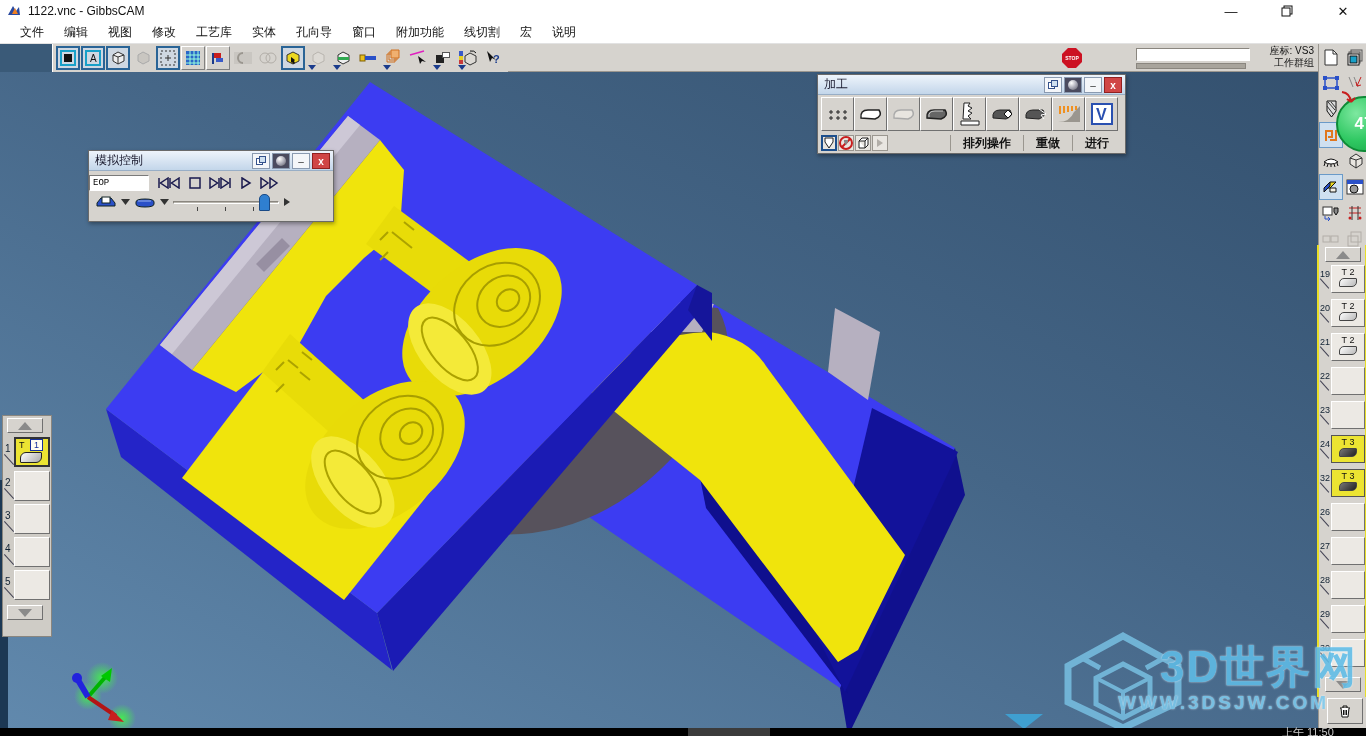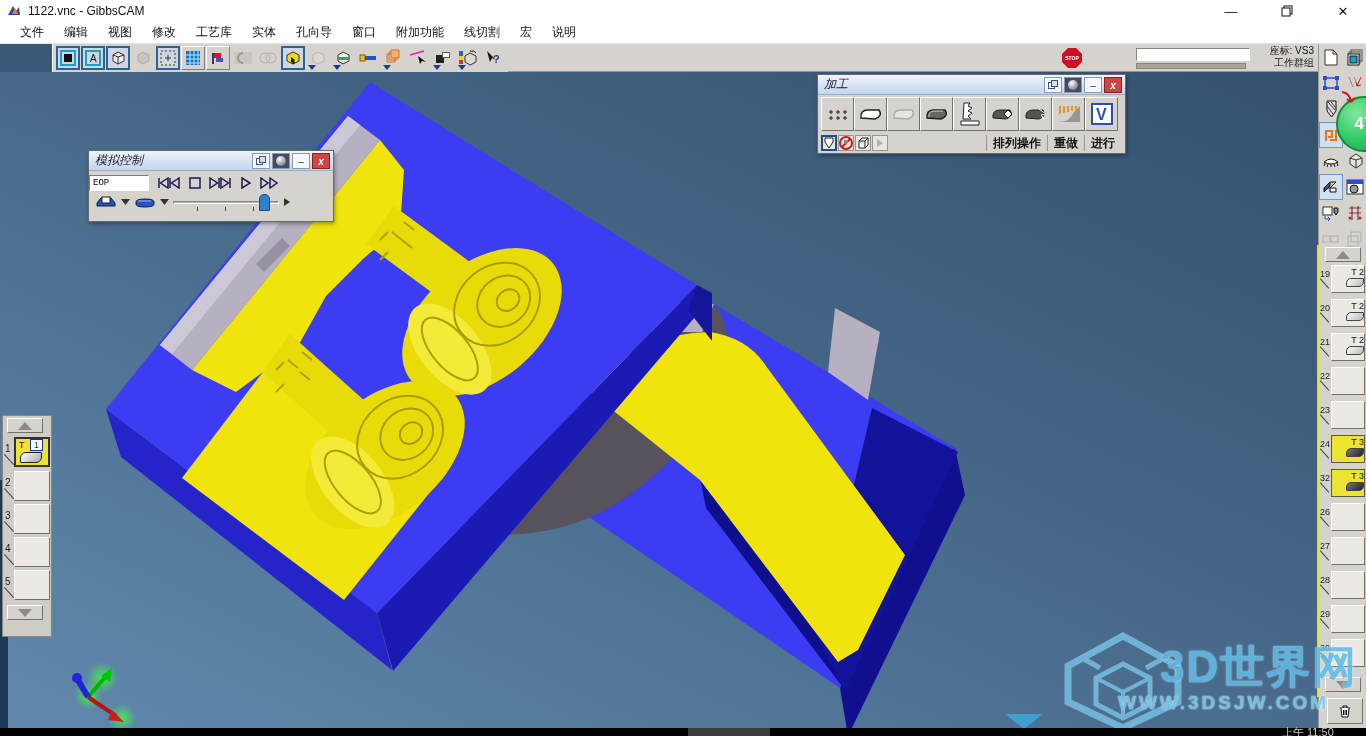"加工" .ptitle { font-style: italic -> none }
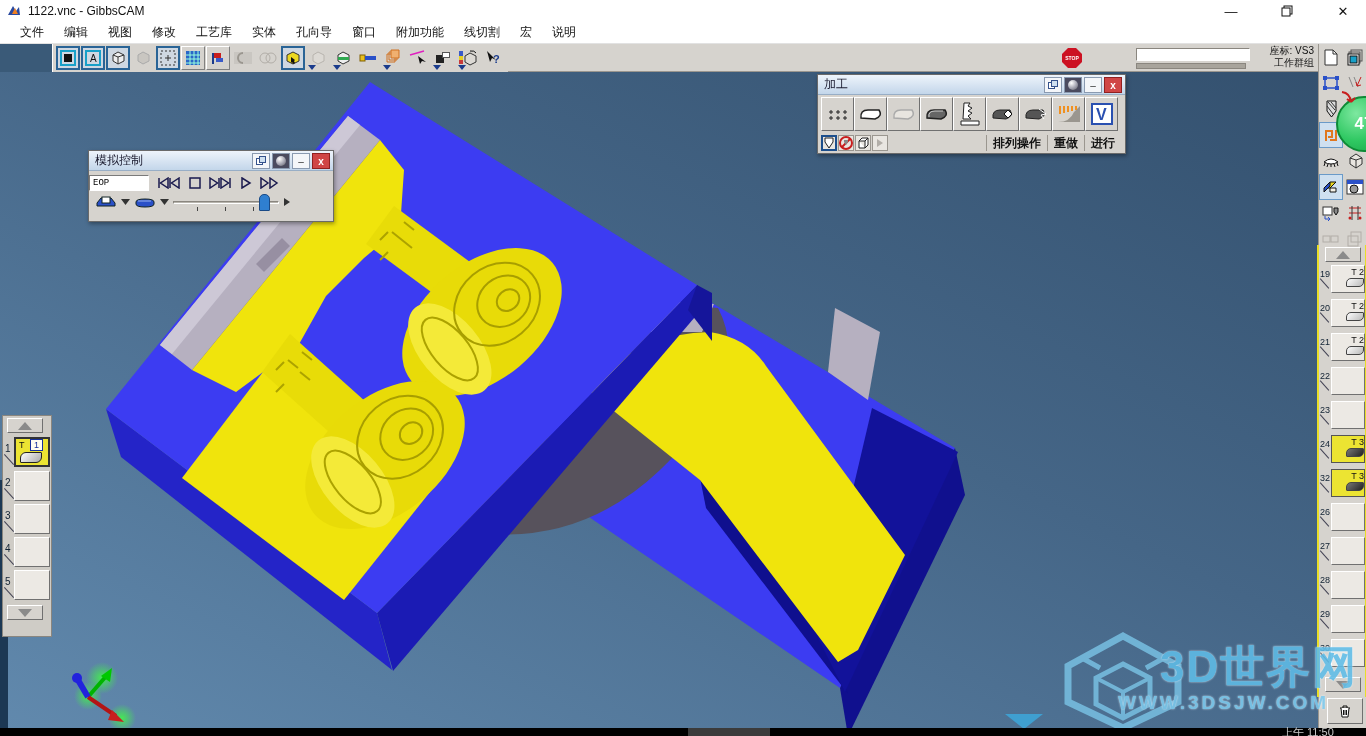"排列操作" .mact { padding: 0 6px -> 0 12px }
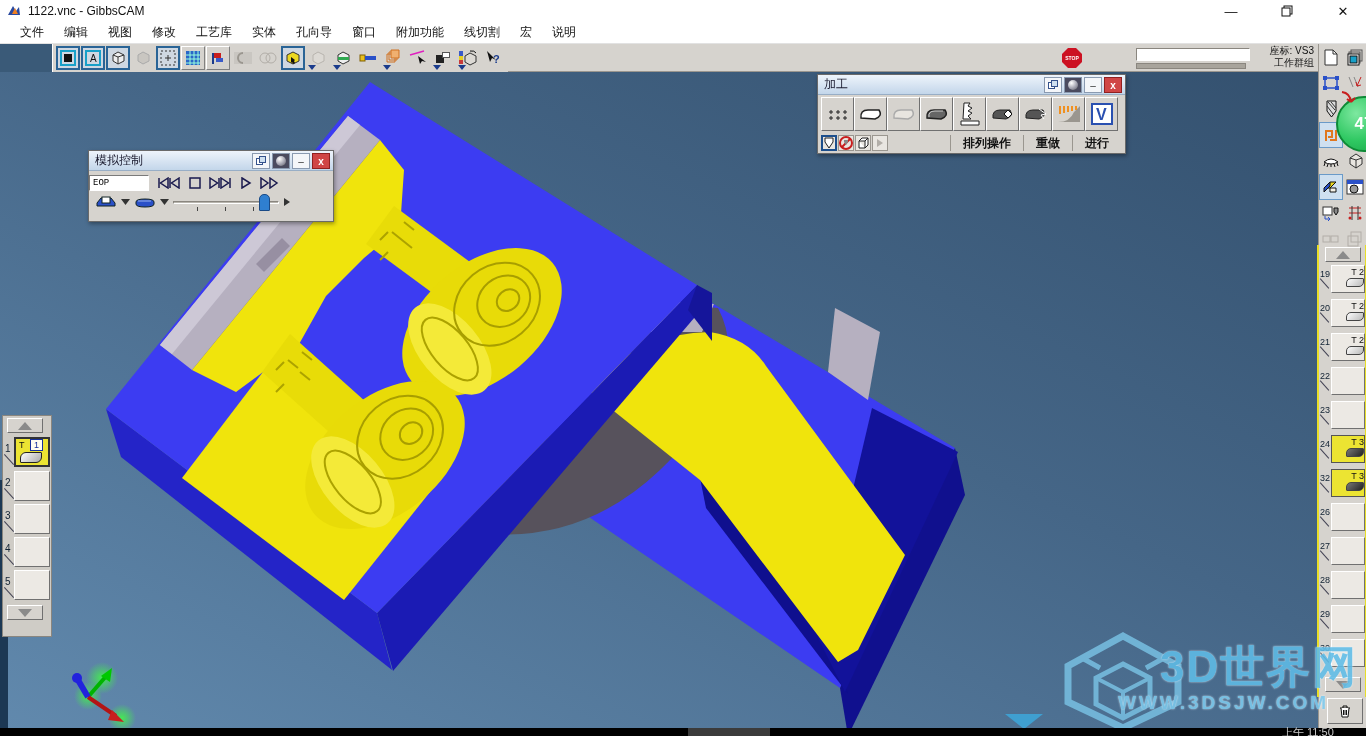"T 2" .rbox { align-items: flex-end -> center }
